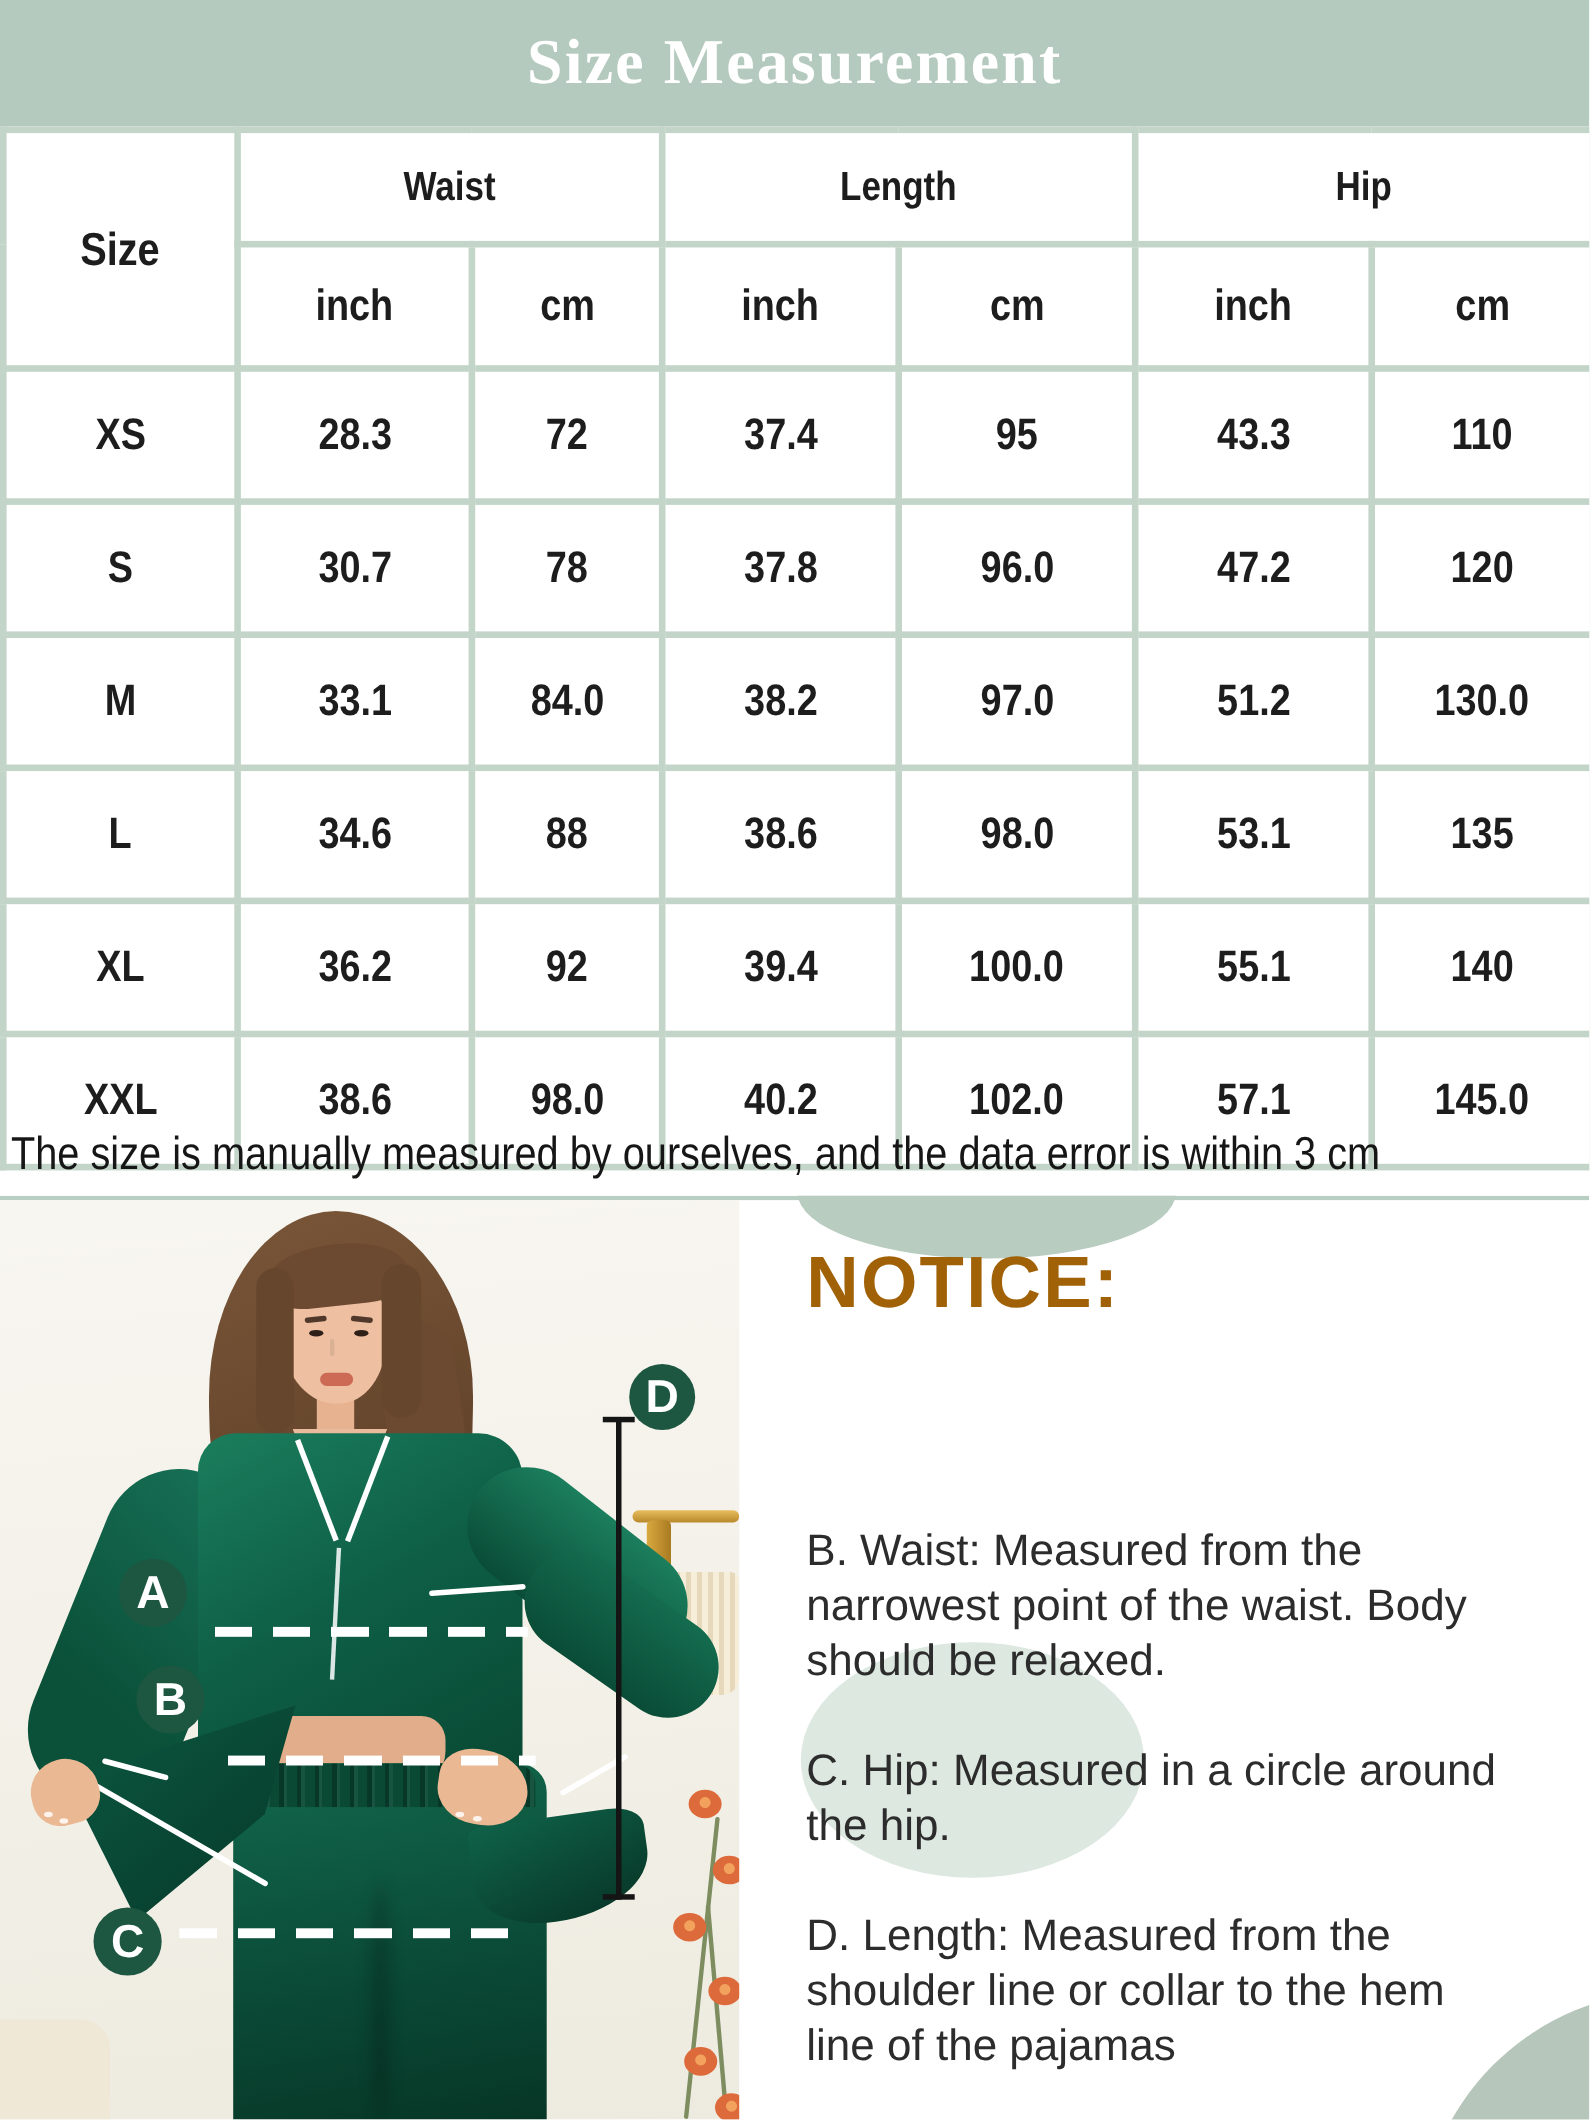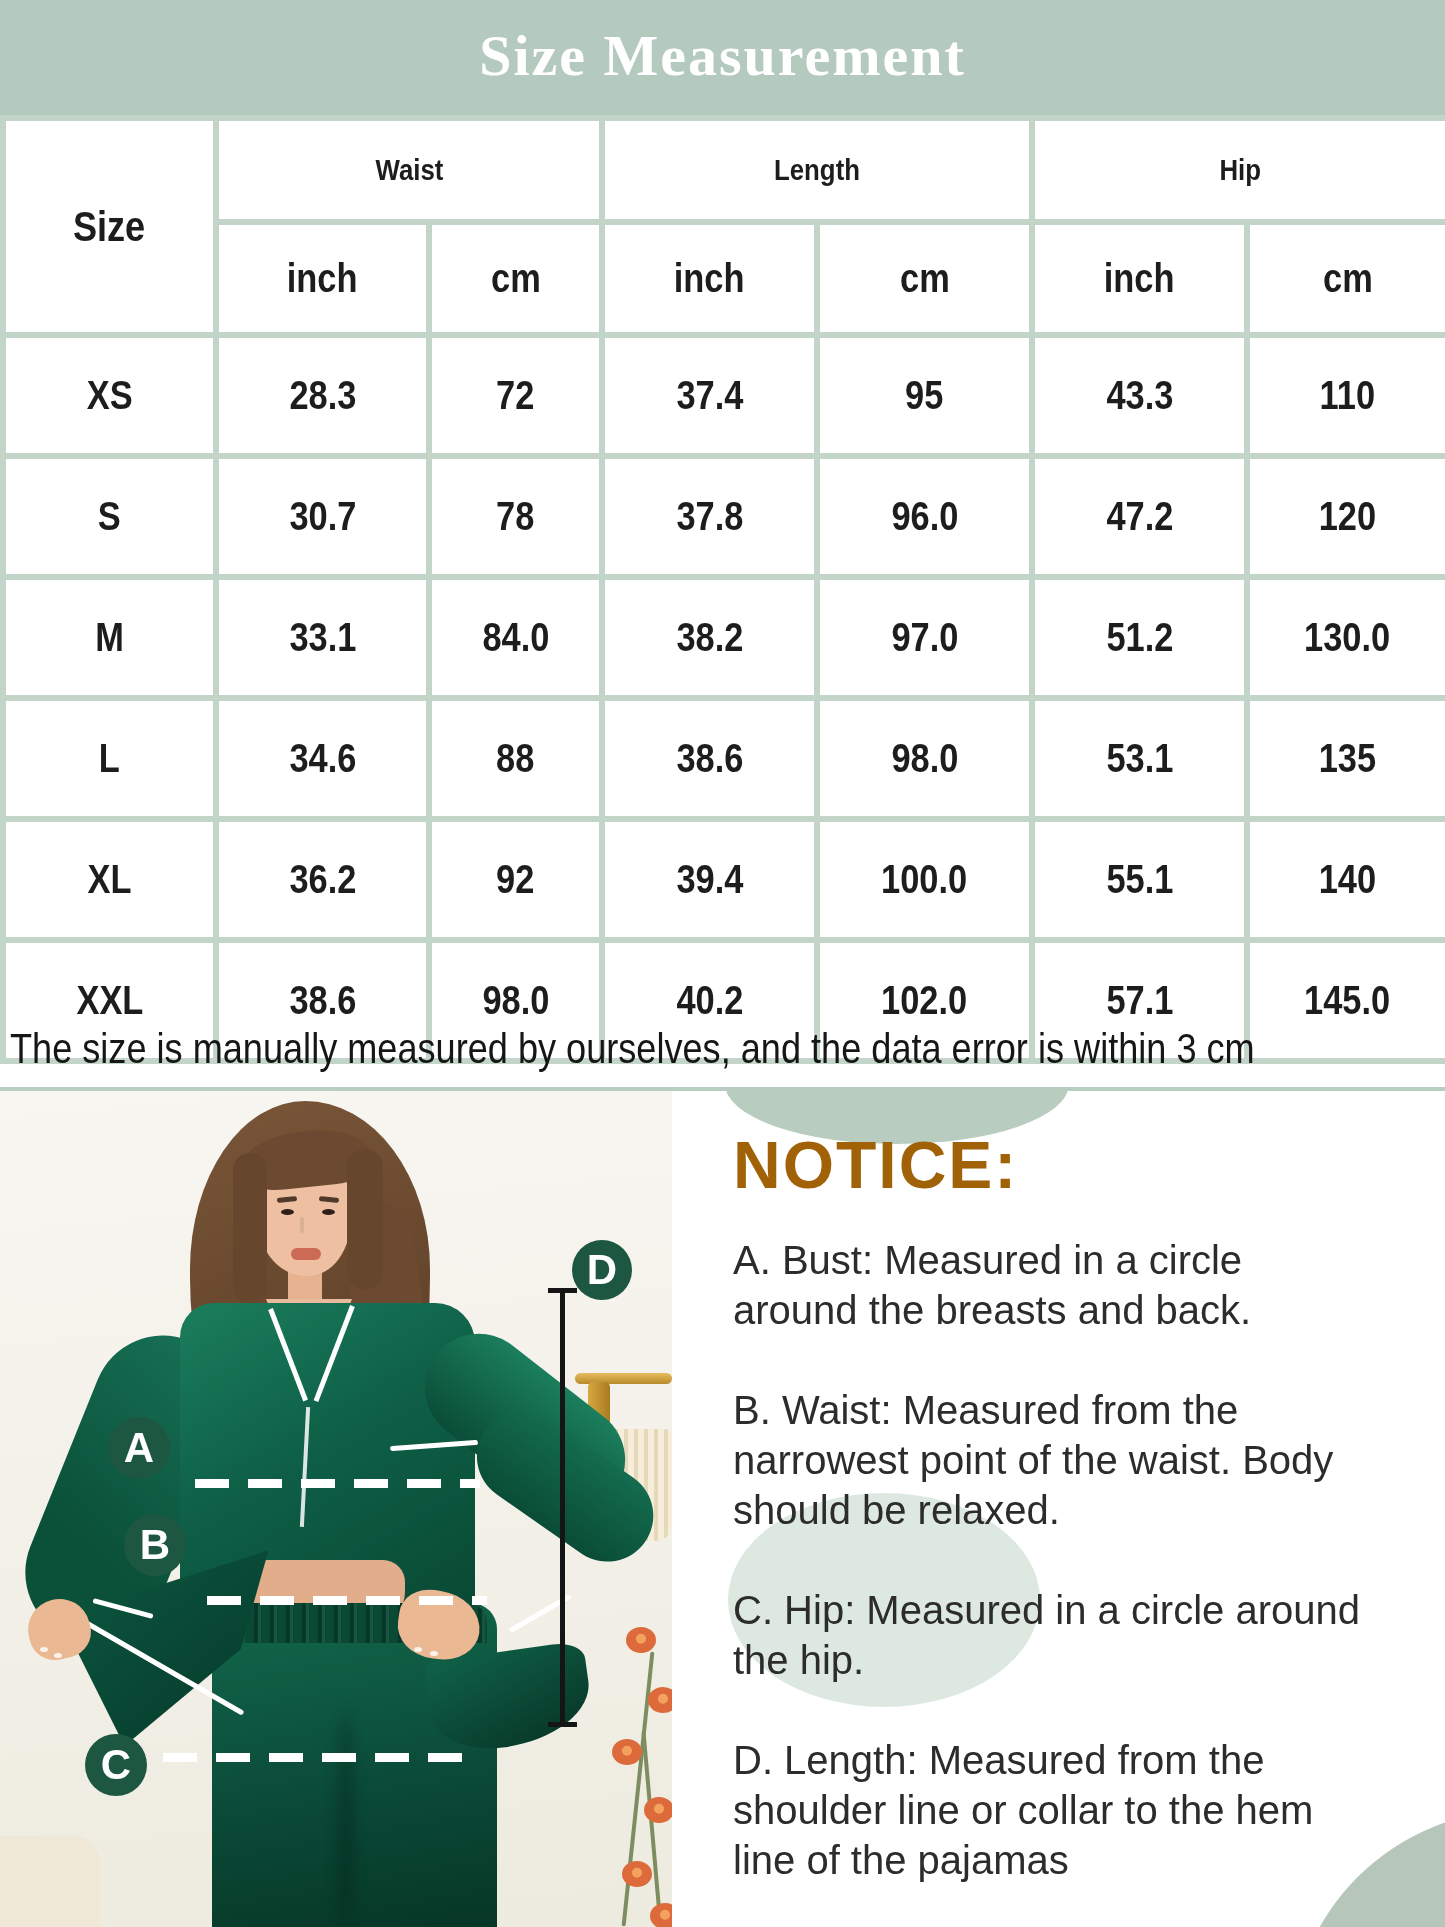"Waist" .size-table .grp { font-size: 30px -> 37px }
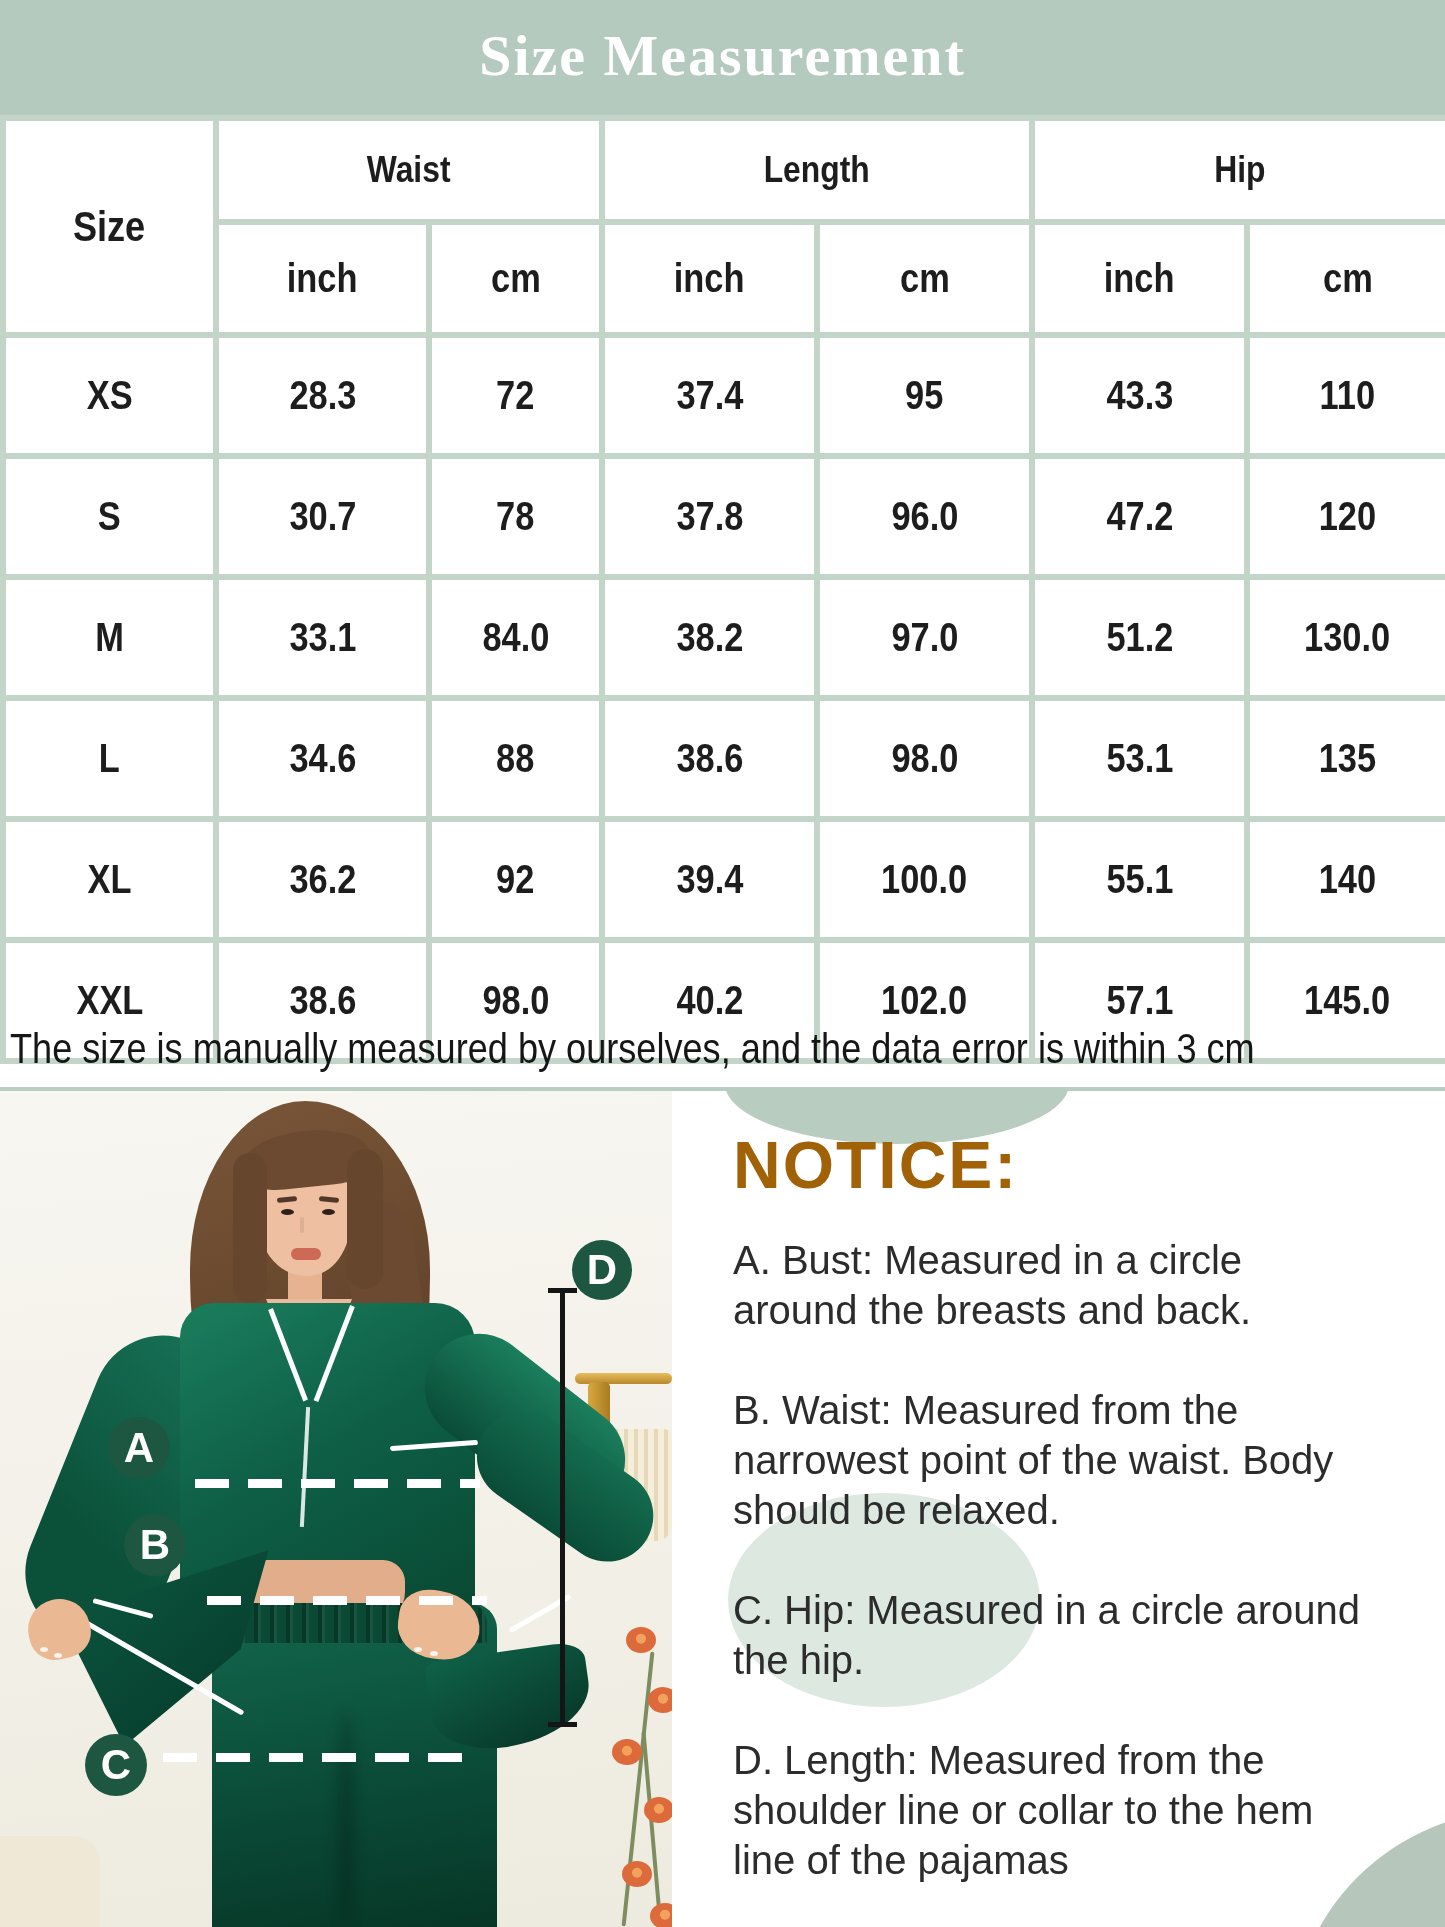"A. Bust: Measured in a" p.notice-p { html: <p>A. Bust: Measured in a circle around the breasts and back.</p> -> none }
